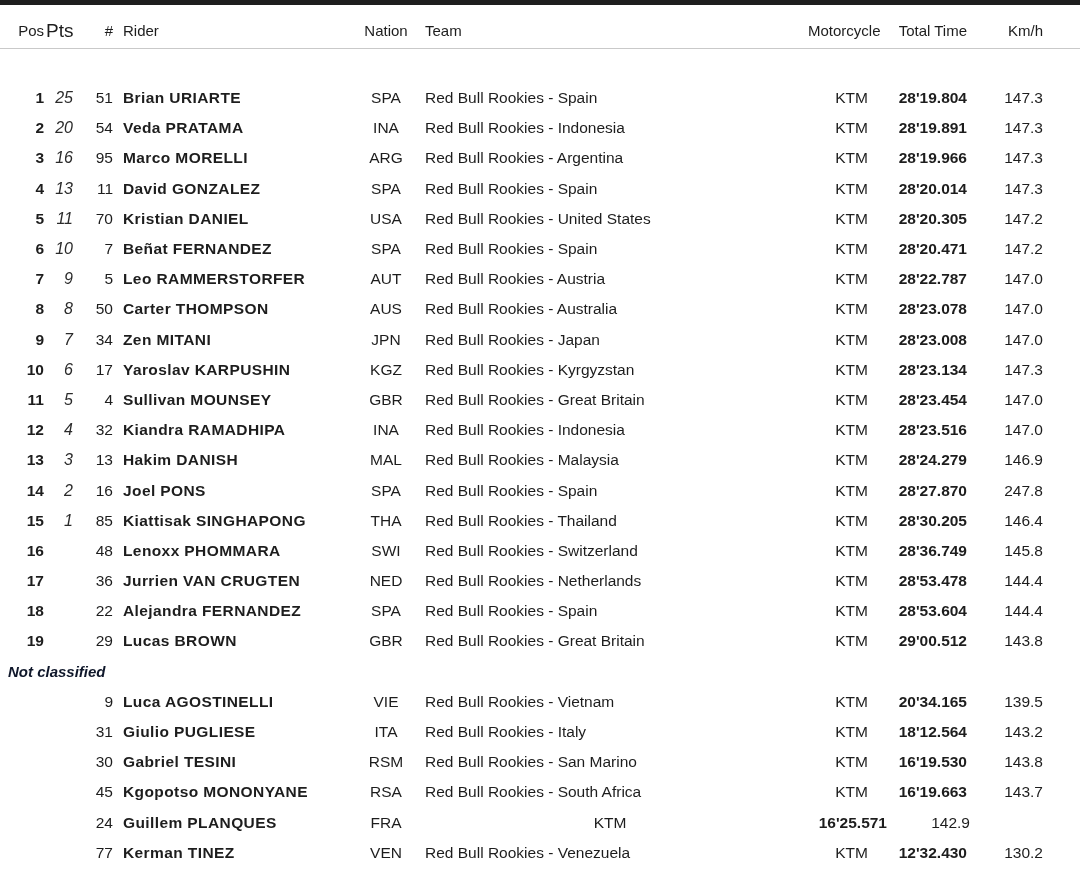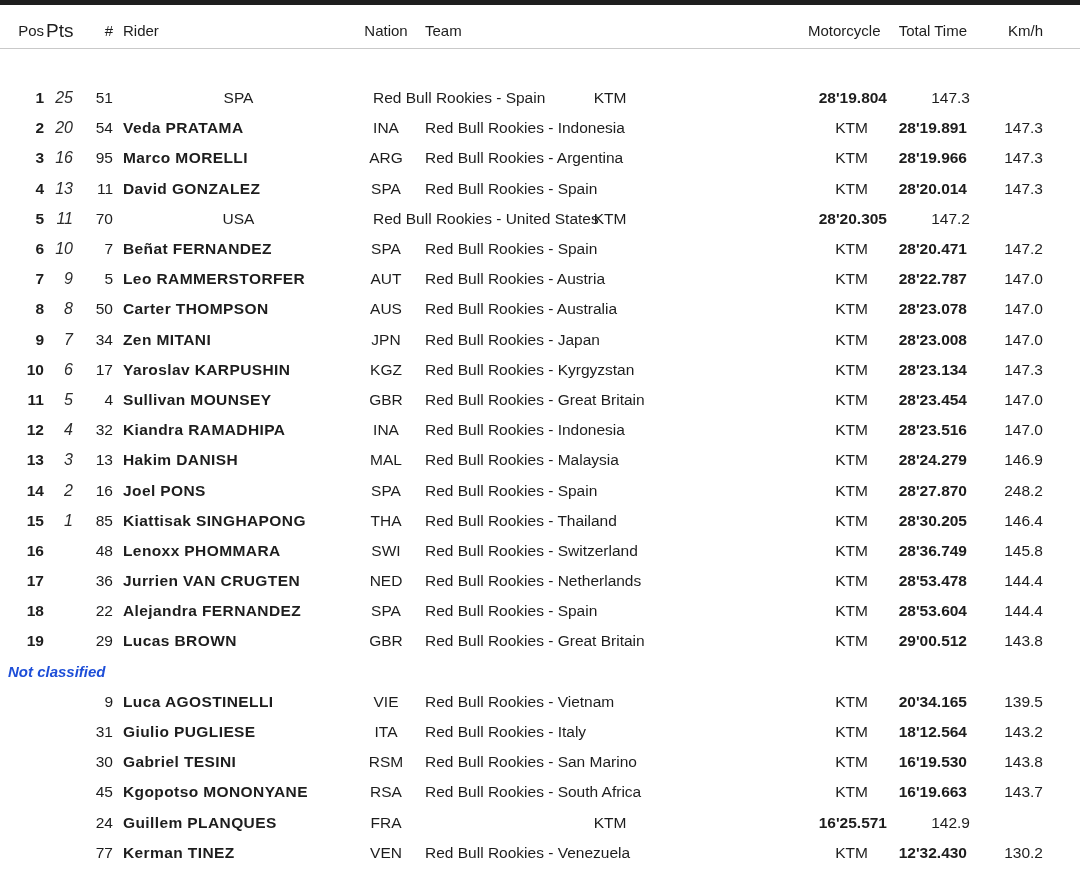"Brian URIARTE" div.cell { html: none -> <div>Brian URIARTE</div> }
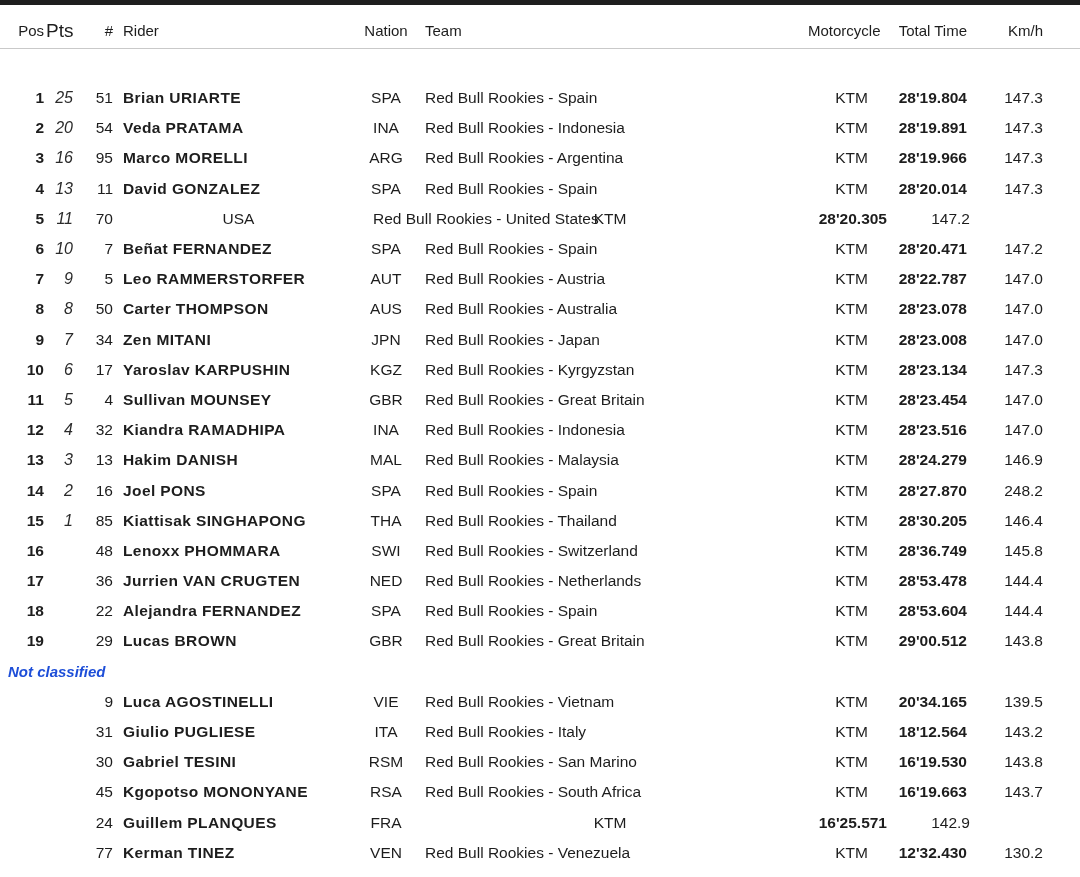"Kristian DANIEL" div.cell { html: none -> <div>Kristian DANIEL</div> }
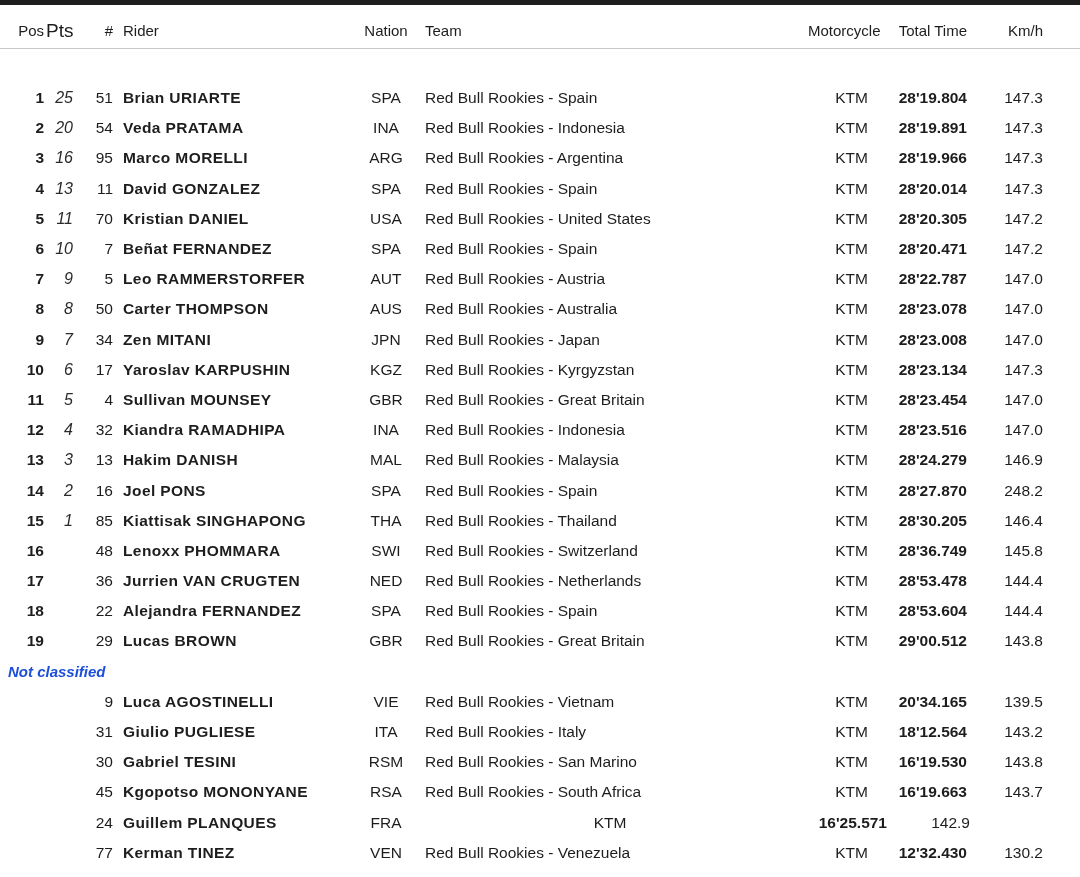"248.2" div.cell { text: 248.2 -> 247.8 }
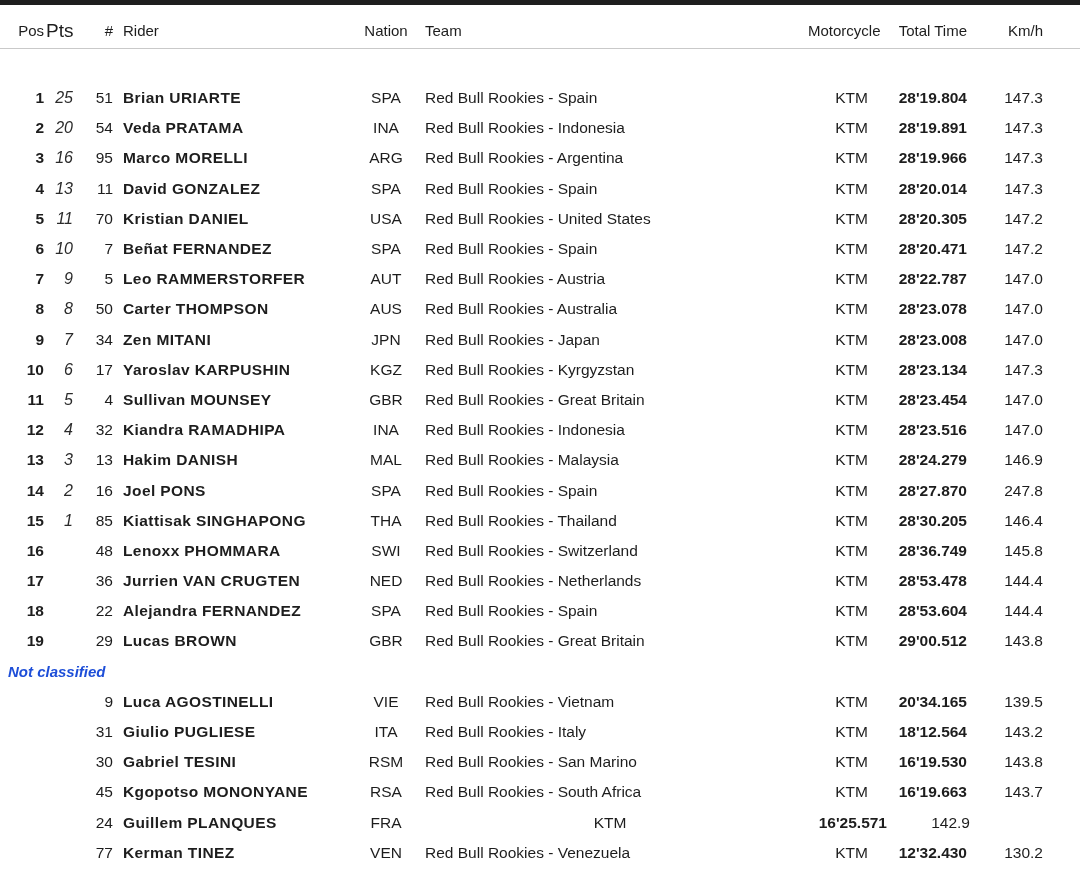"Not classified" .nc-label-row { color: #1d4ed8 -> #0f172a }
